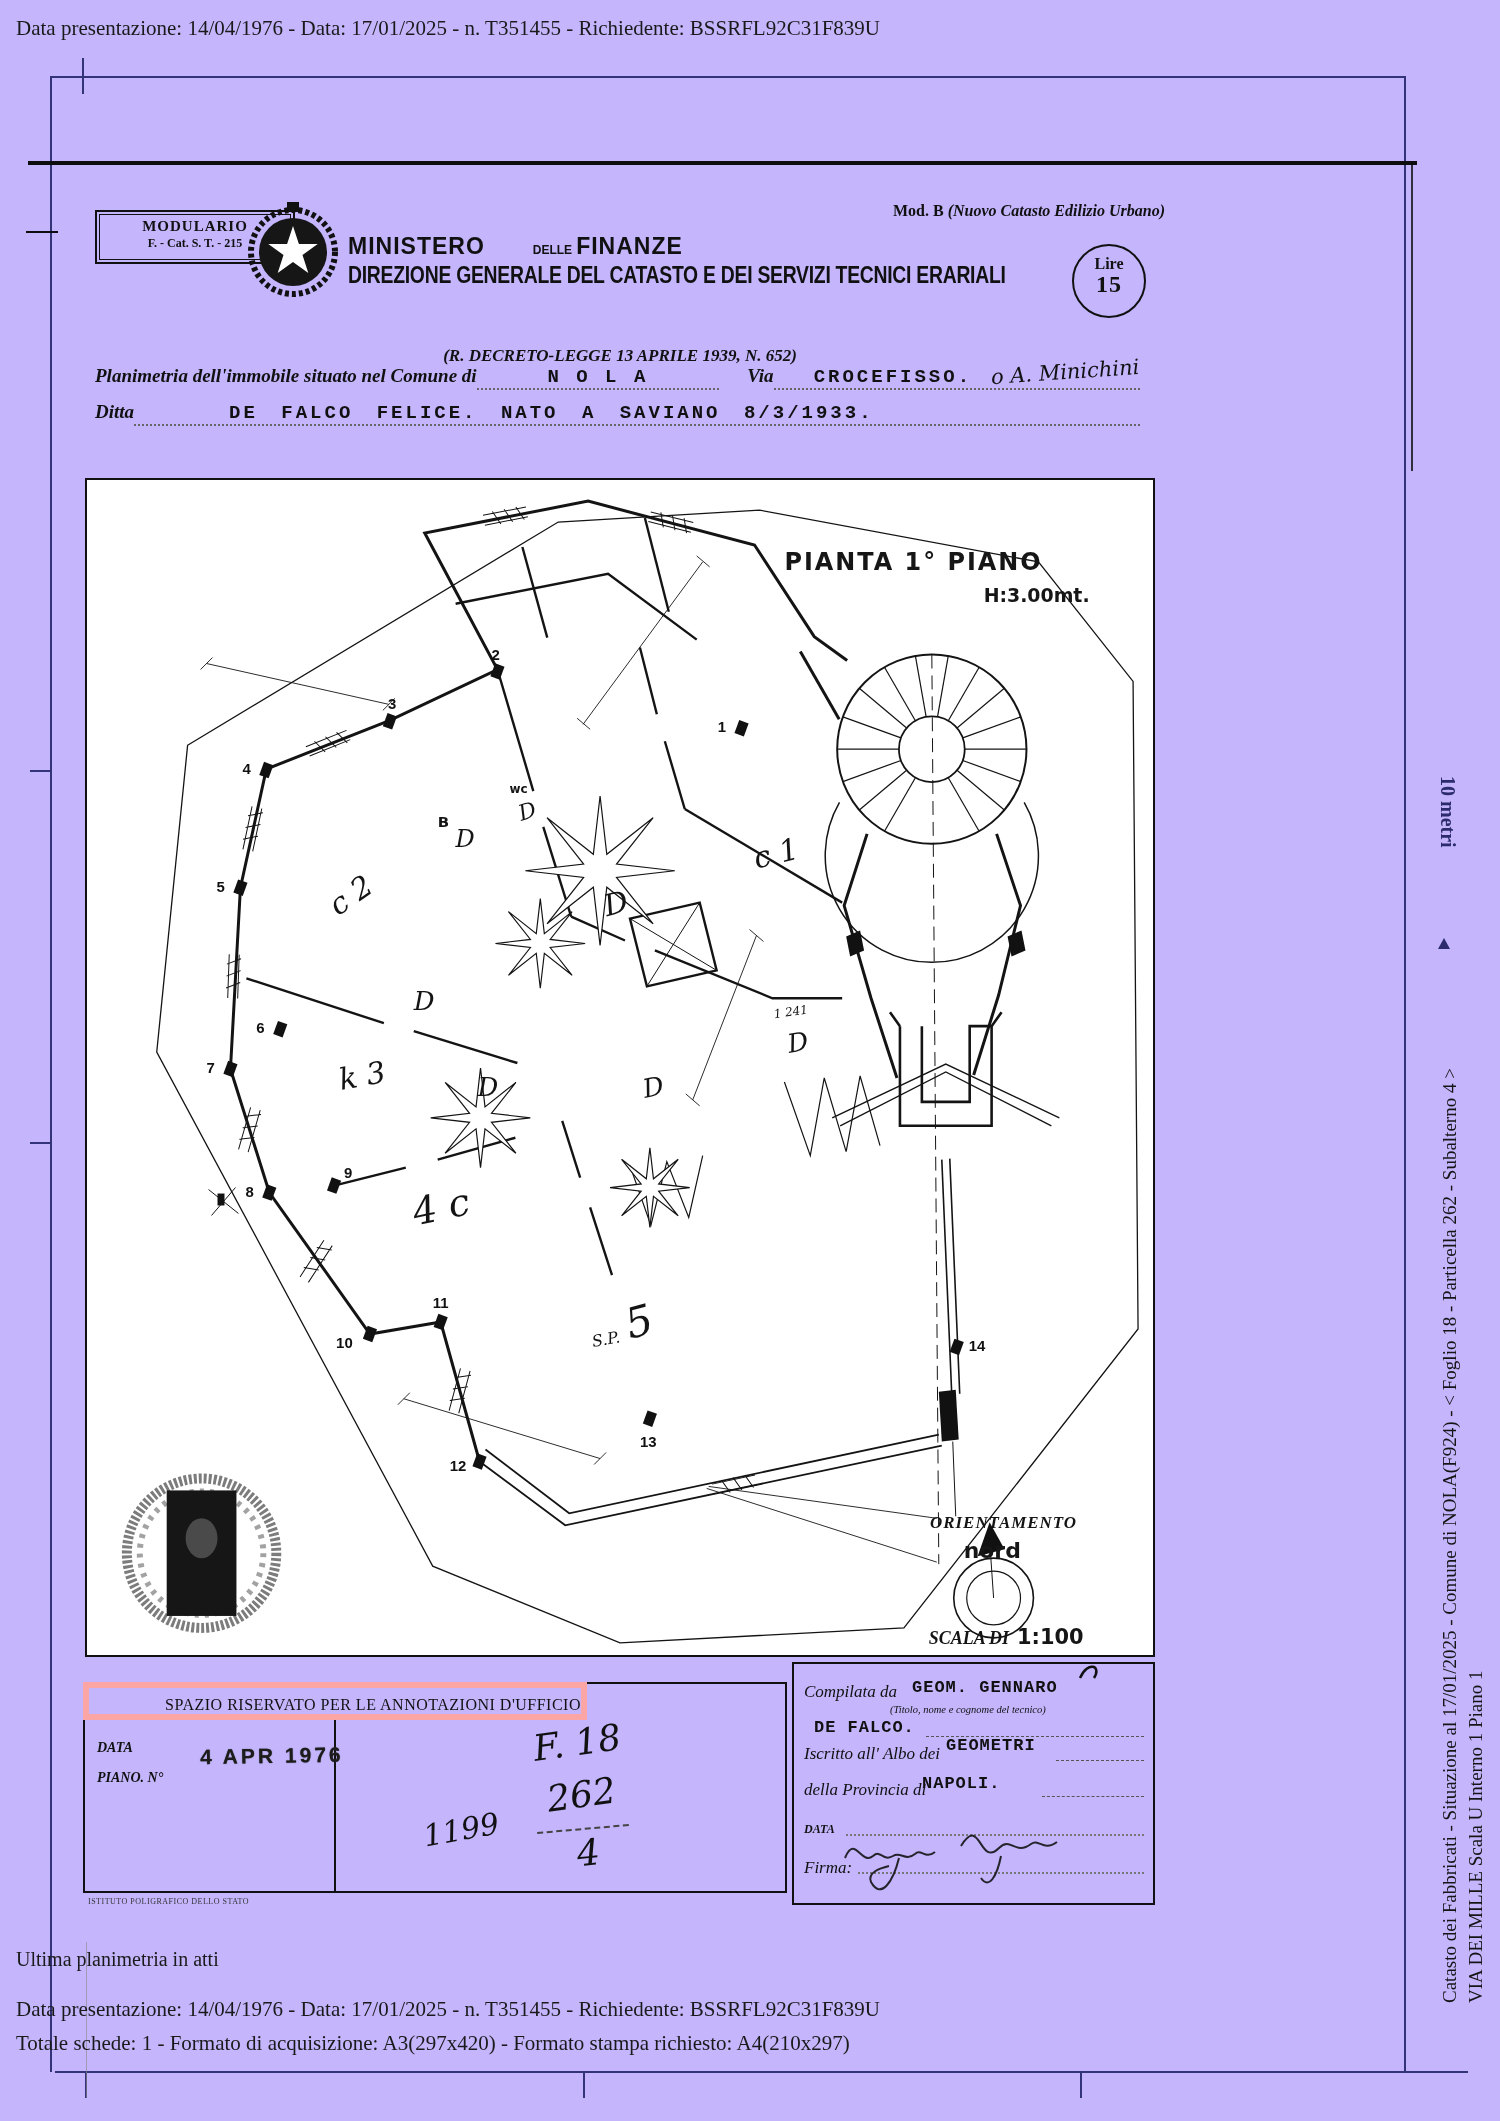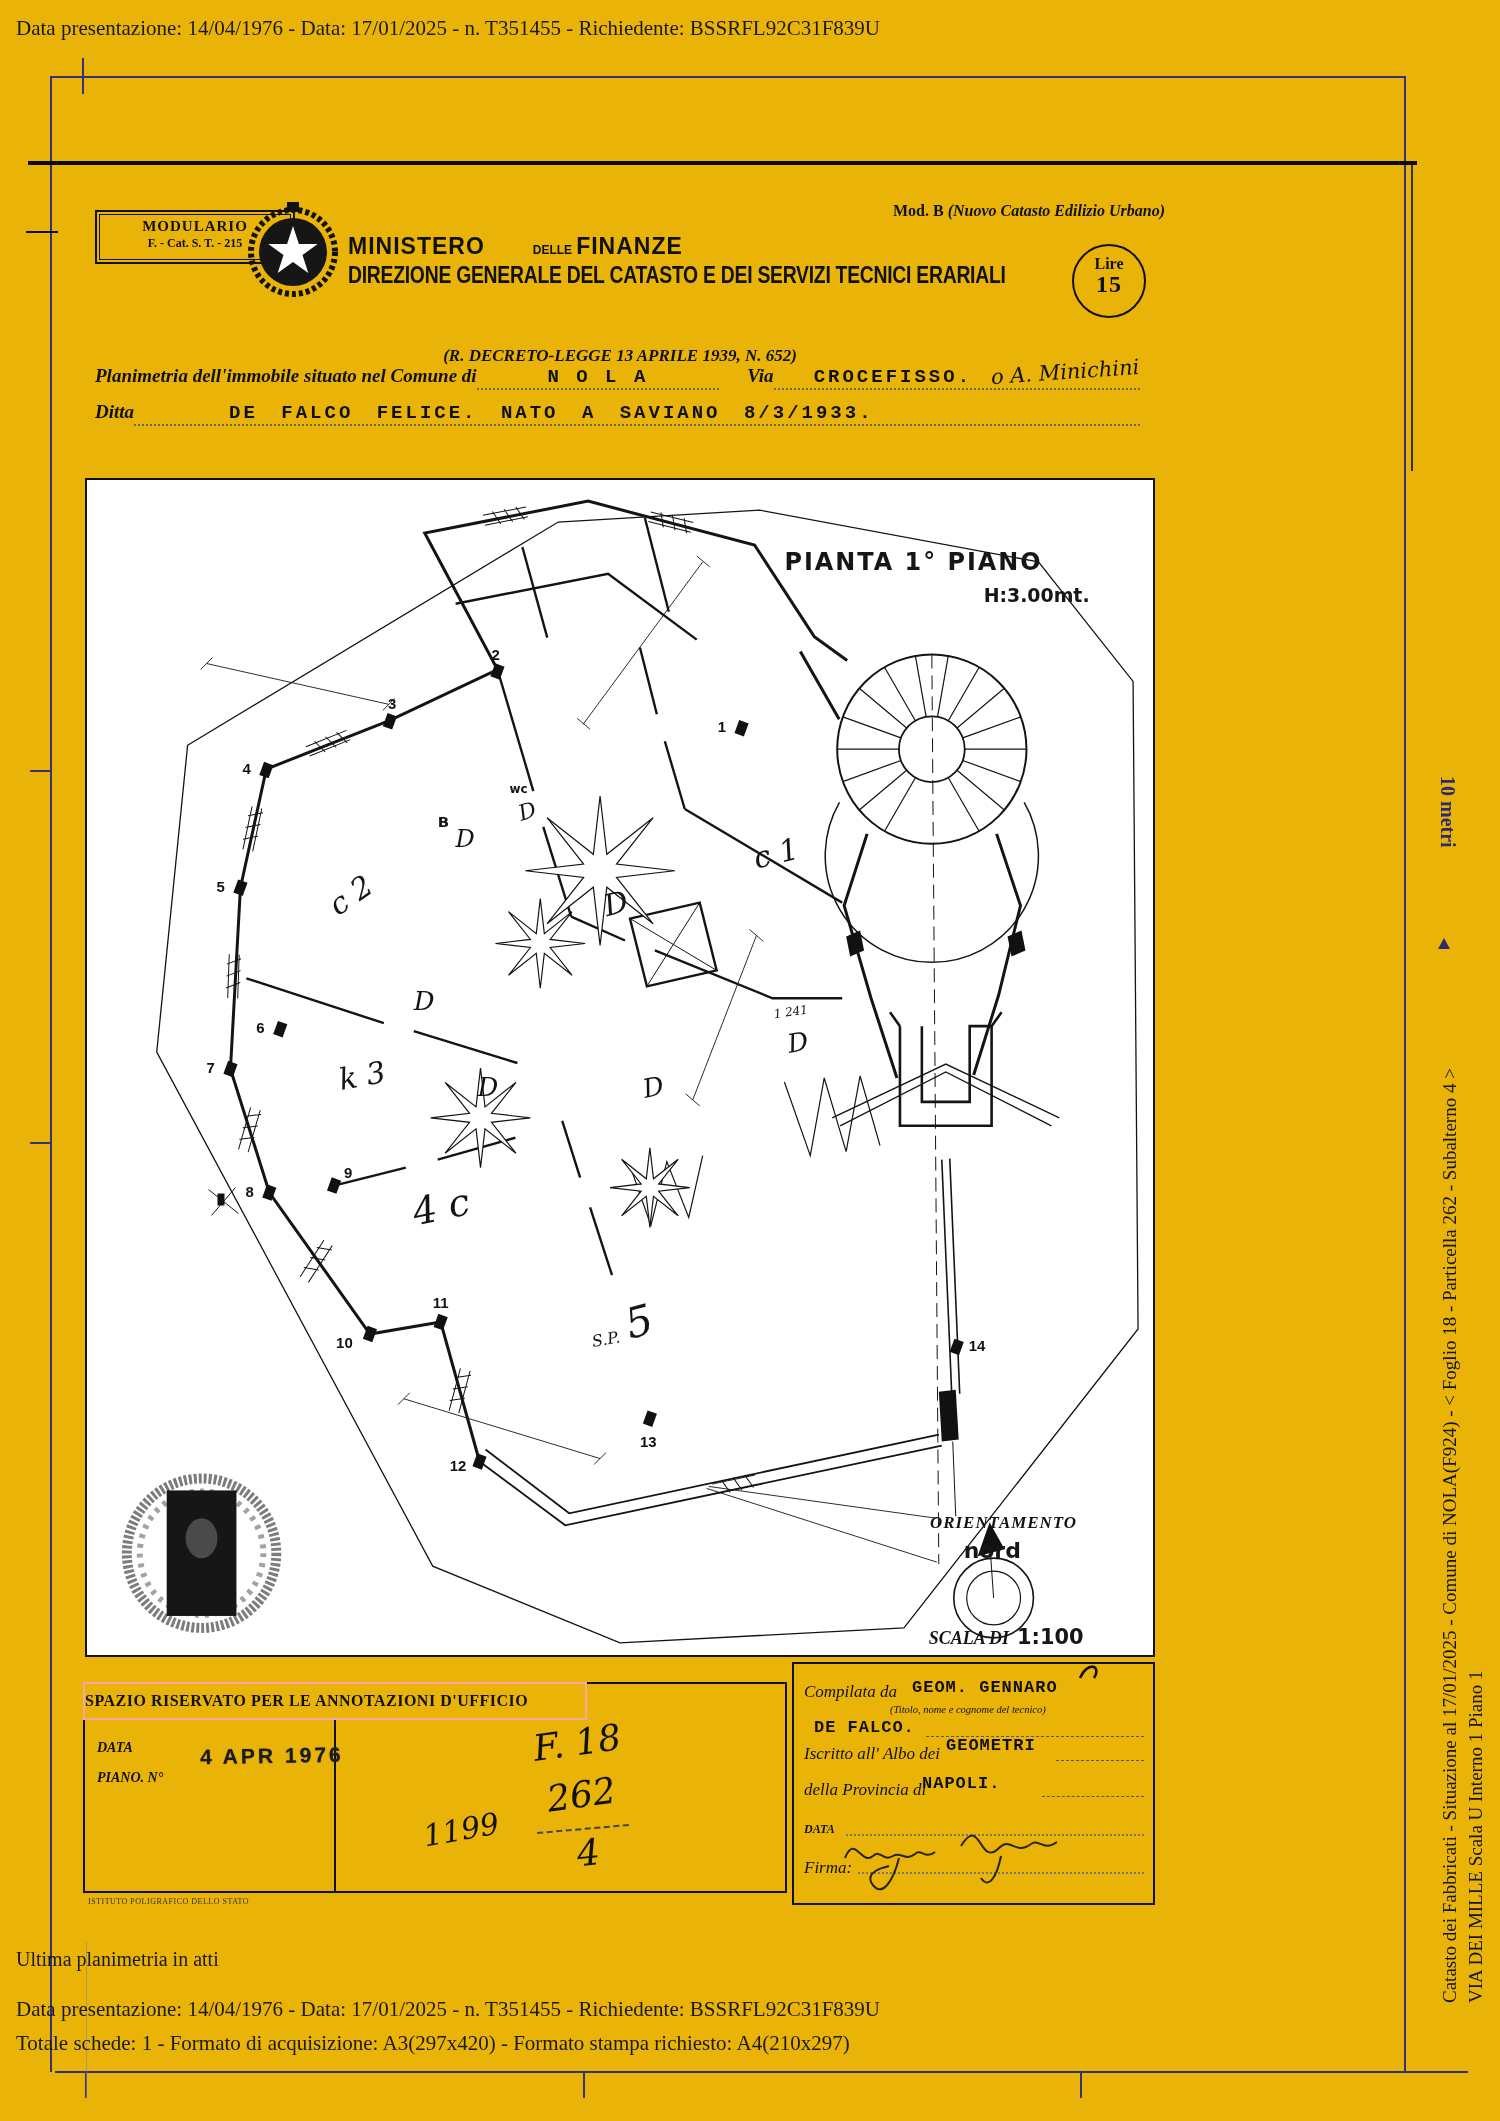"Data presentazione: 14/04/1976 - Data:" .page { background: #eab308 -> #c4b5fd }
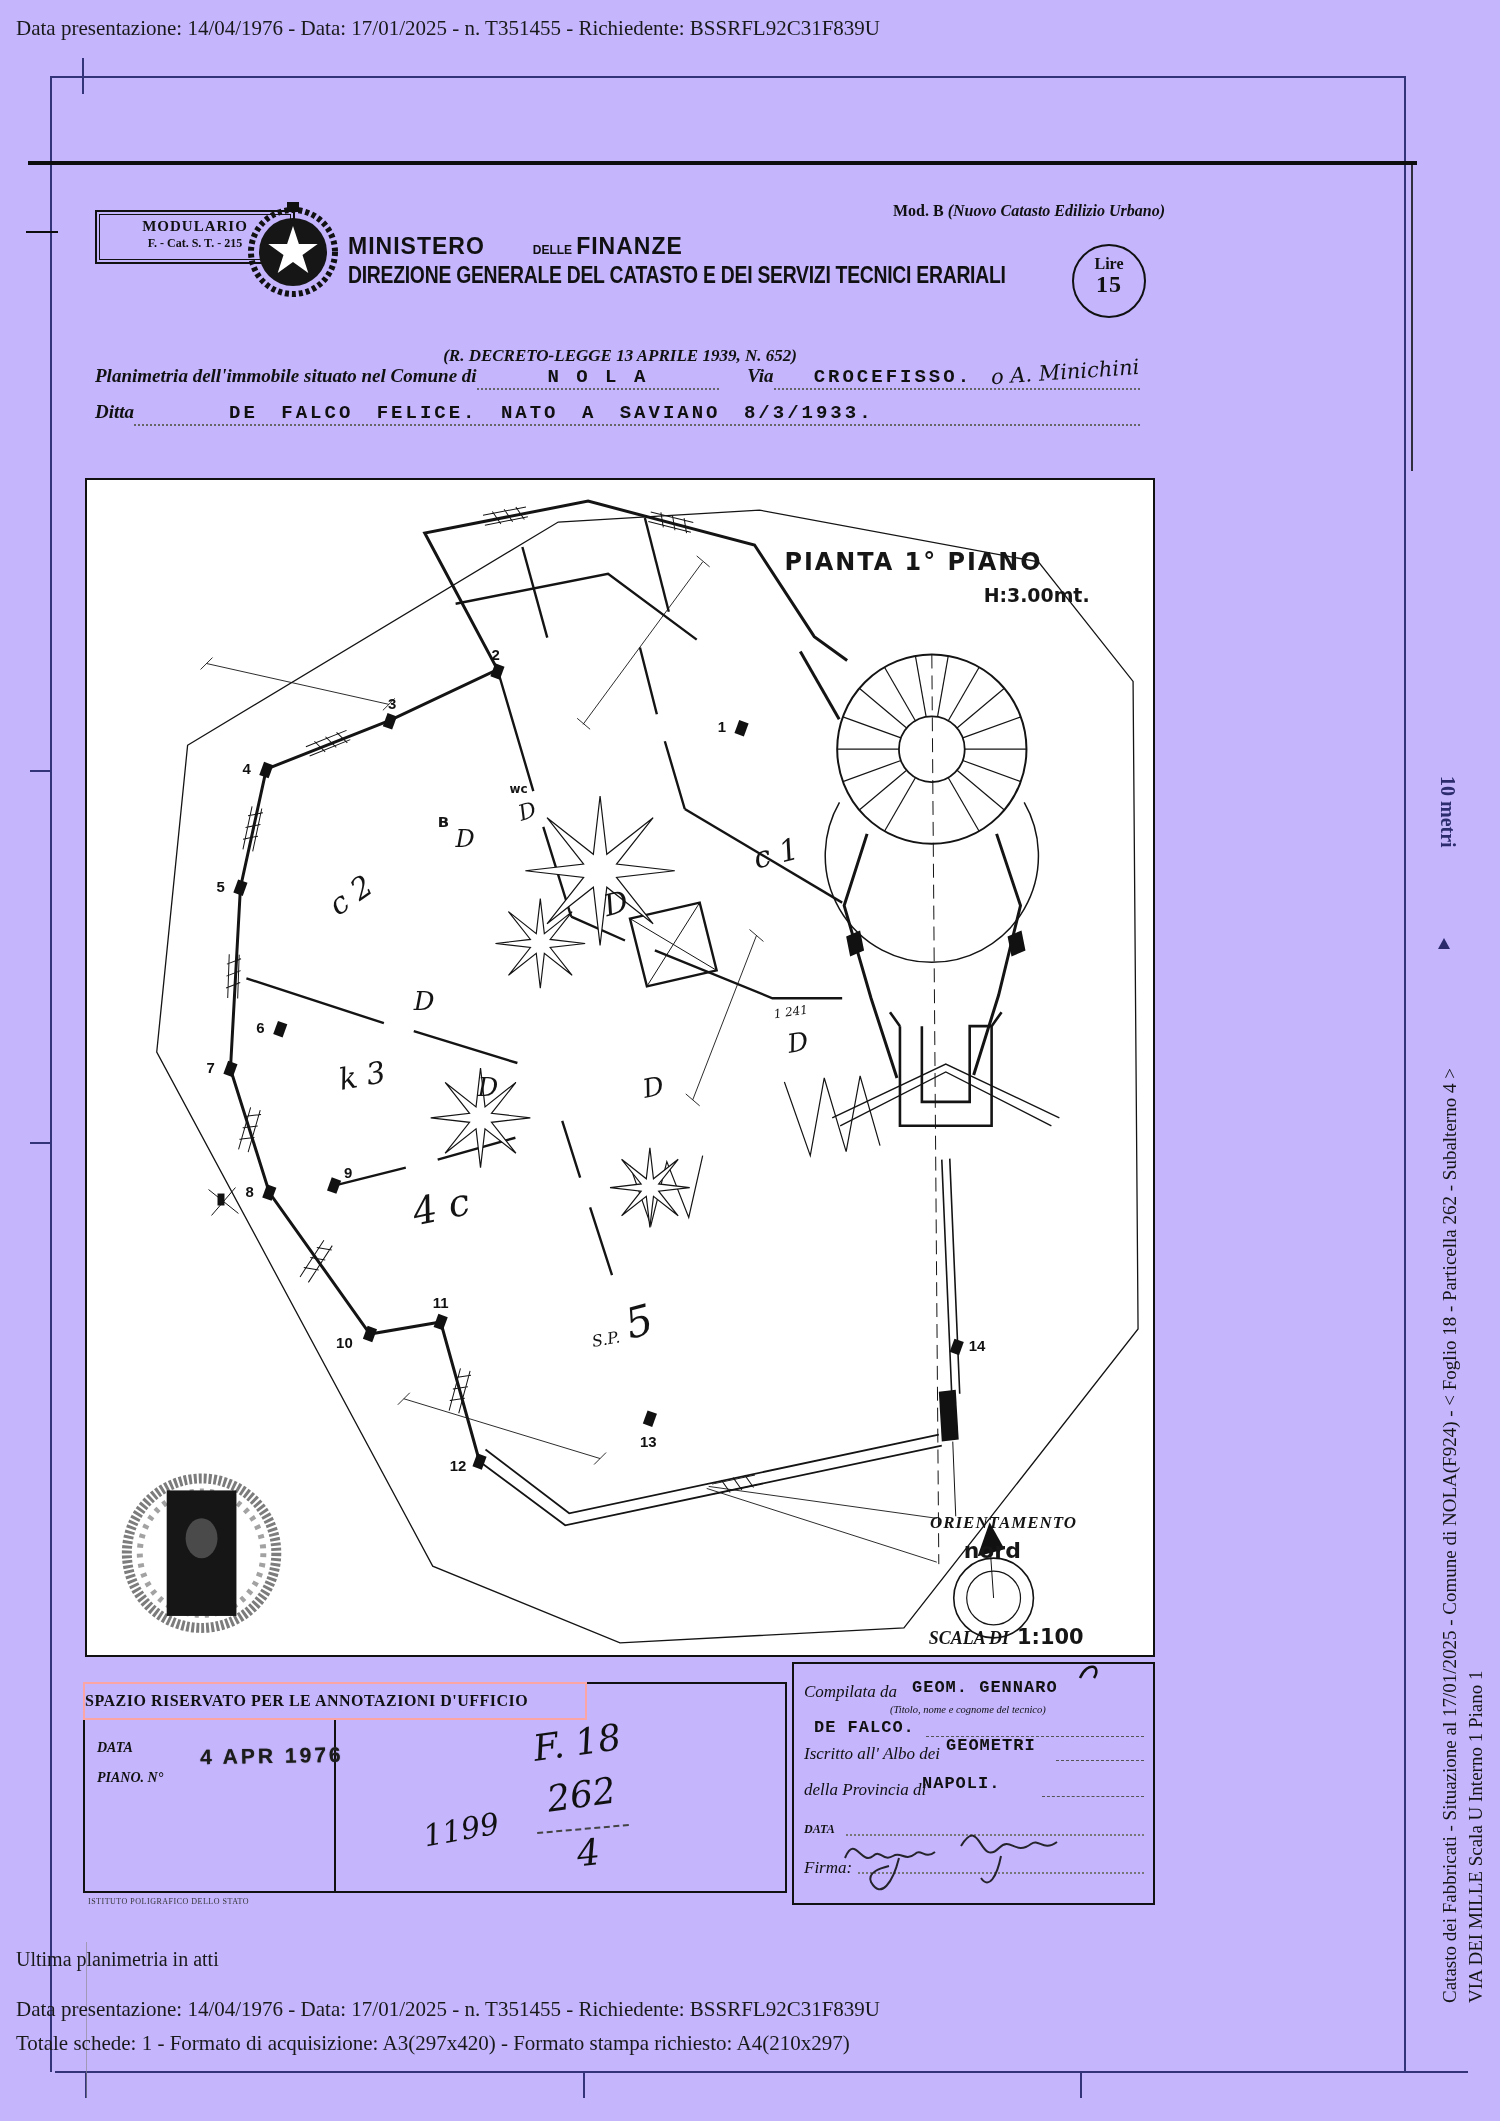"SPAZIO RISERVATO PER LE ANNOTAZIONI" .annhead { border: 2px solid #fca5a5 -> 6px solid #fca5a5; font-weight: bold -> normal; text-align: left -> right }
